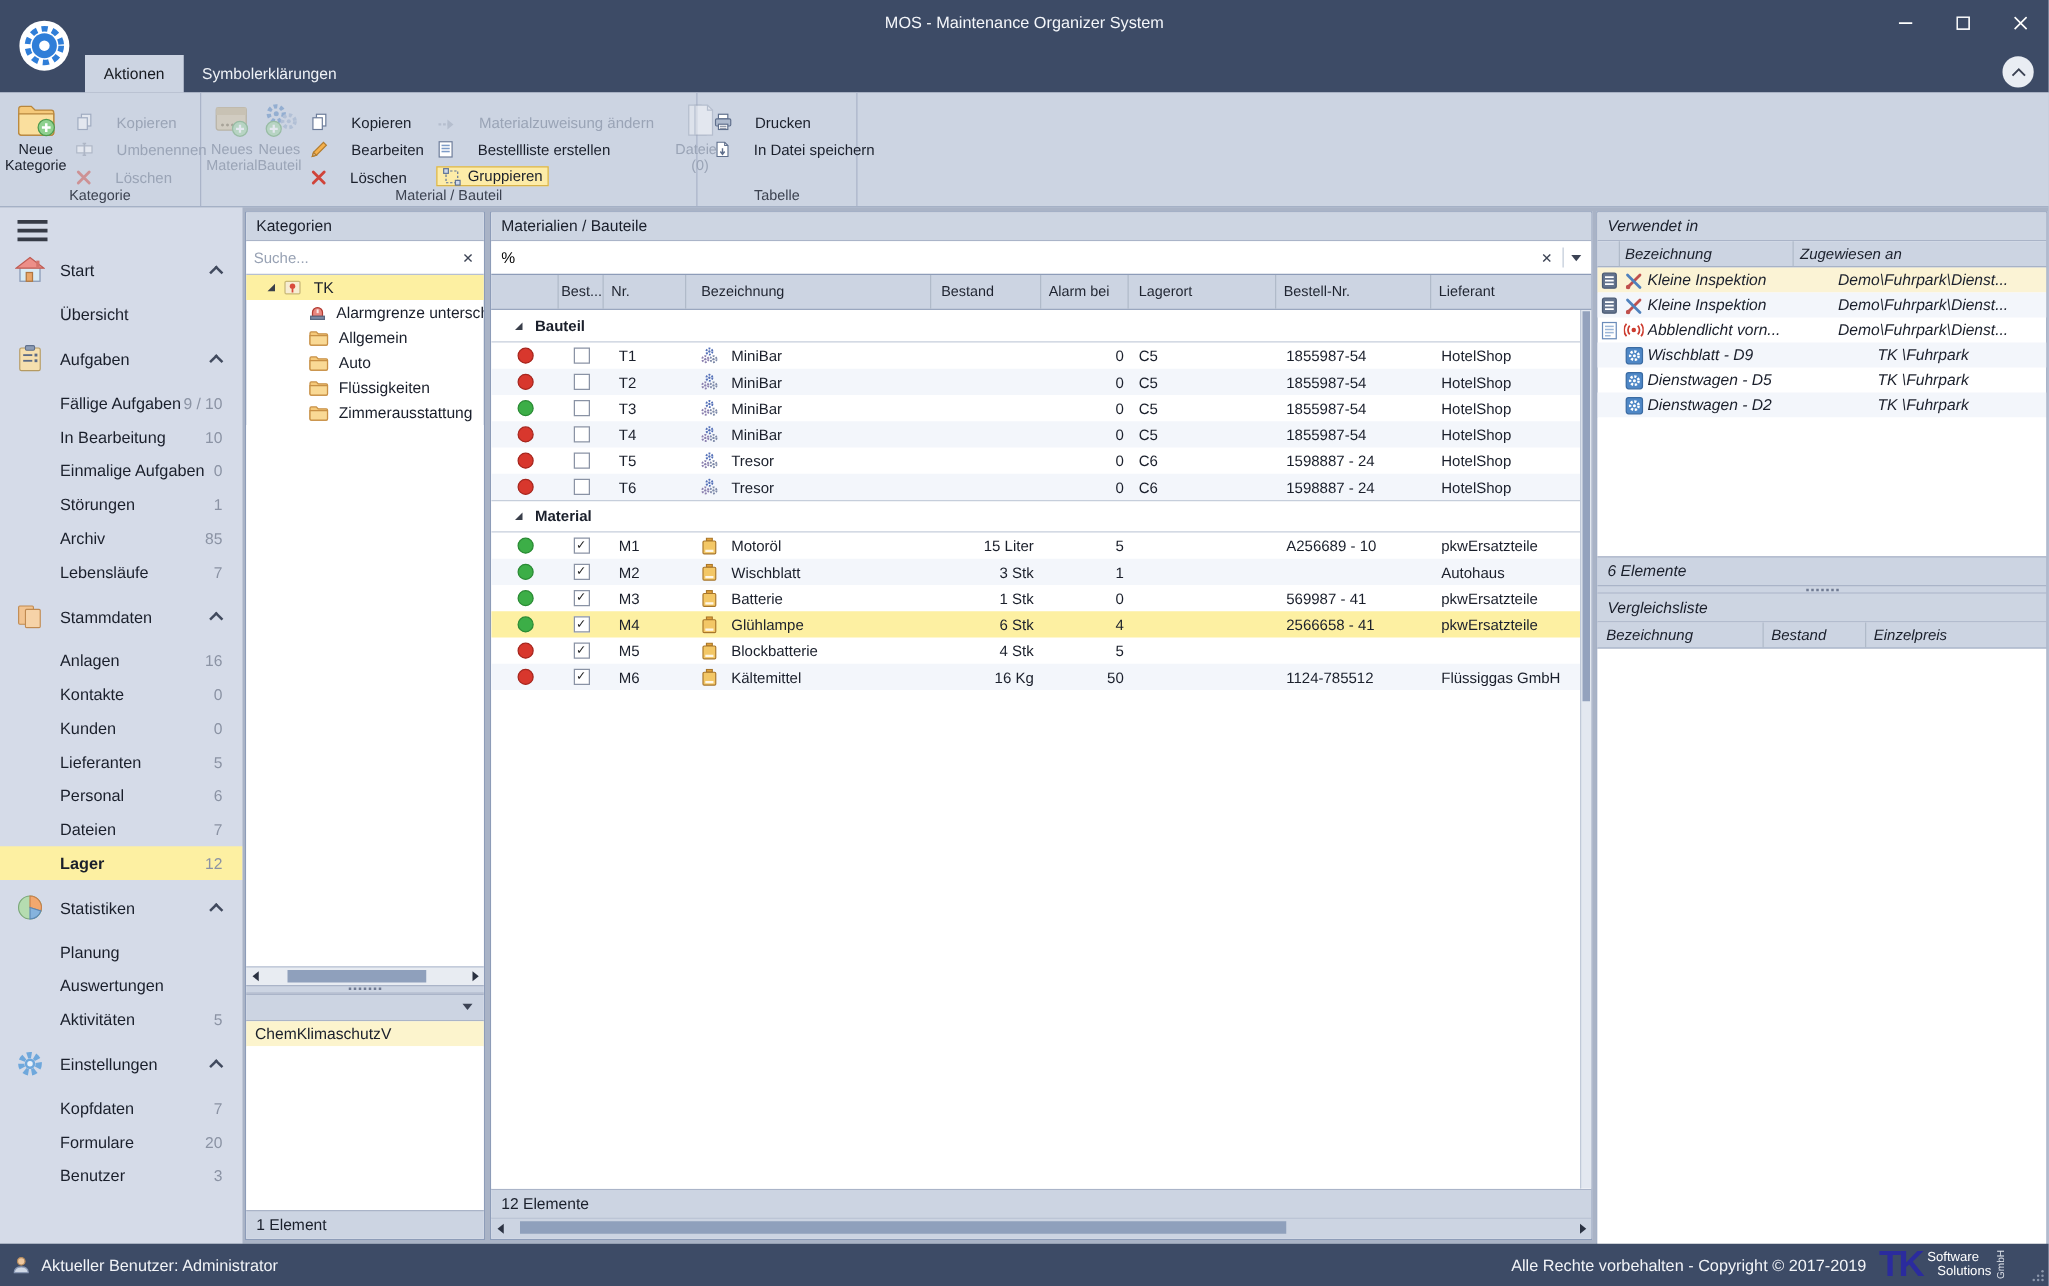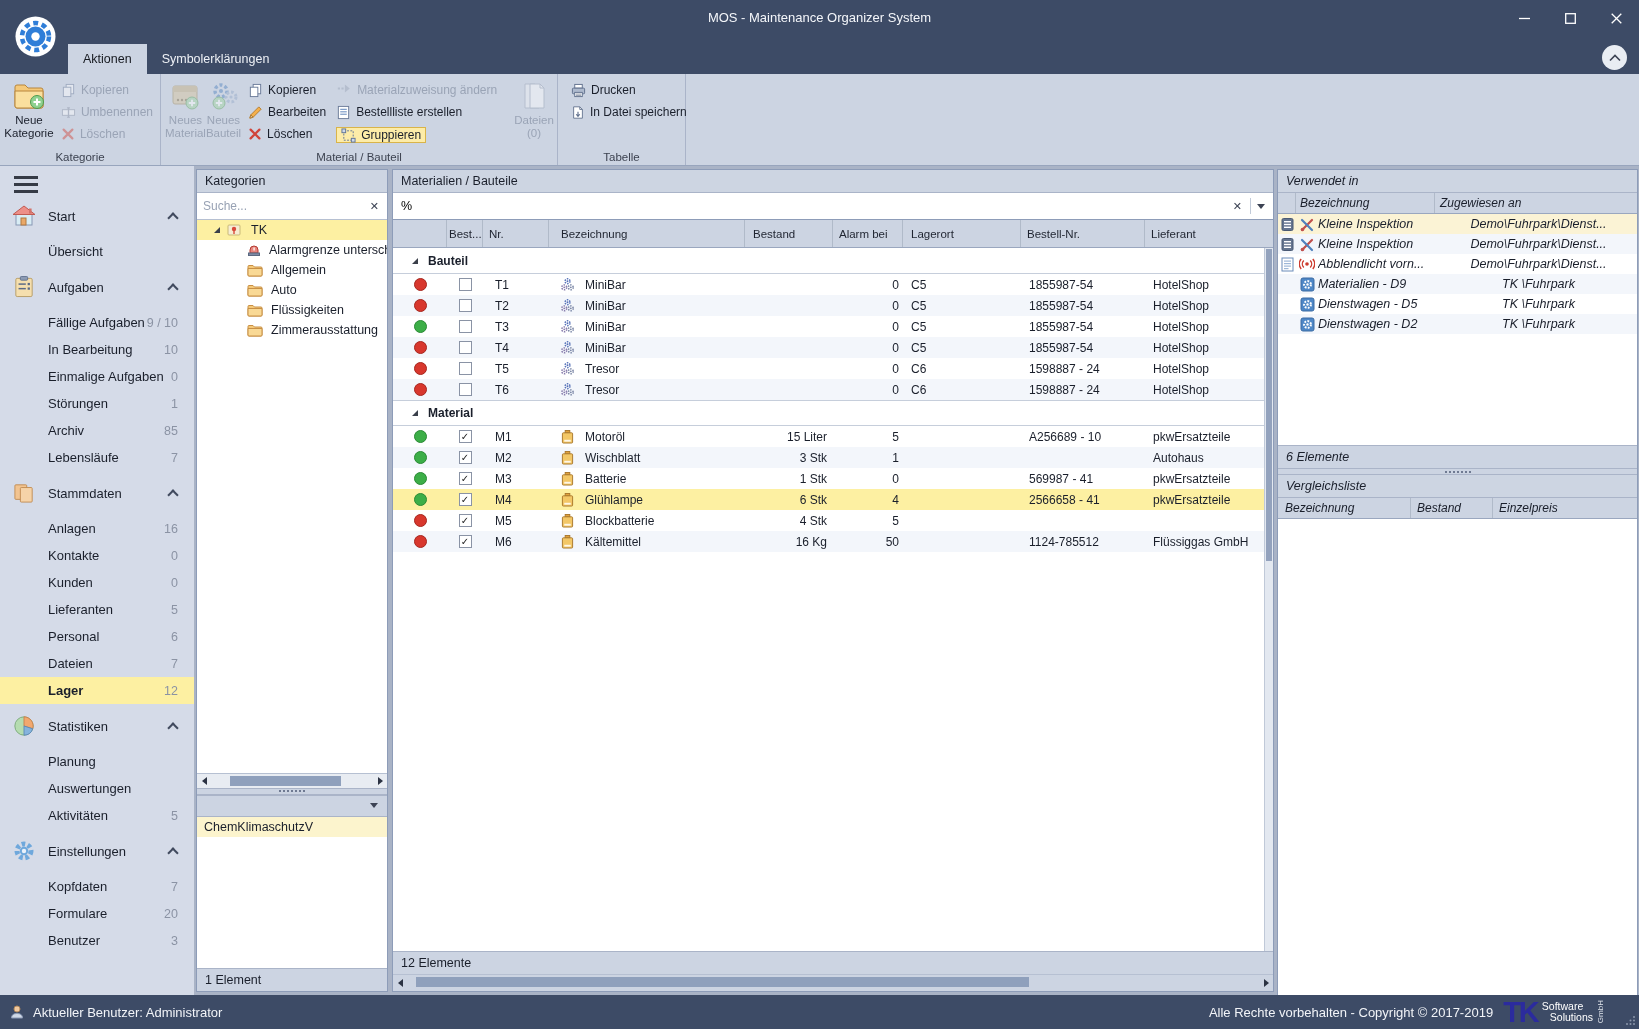"Kopieren" .smallbtn { align-items: flex-start -> flex-end; gap: 5px -> 18px }
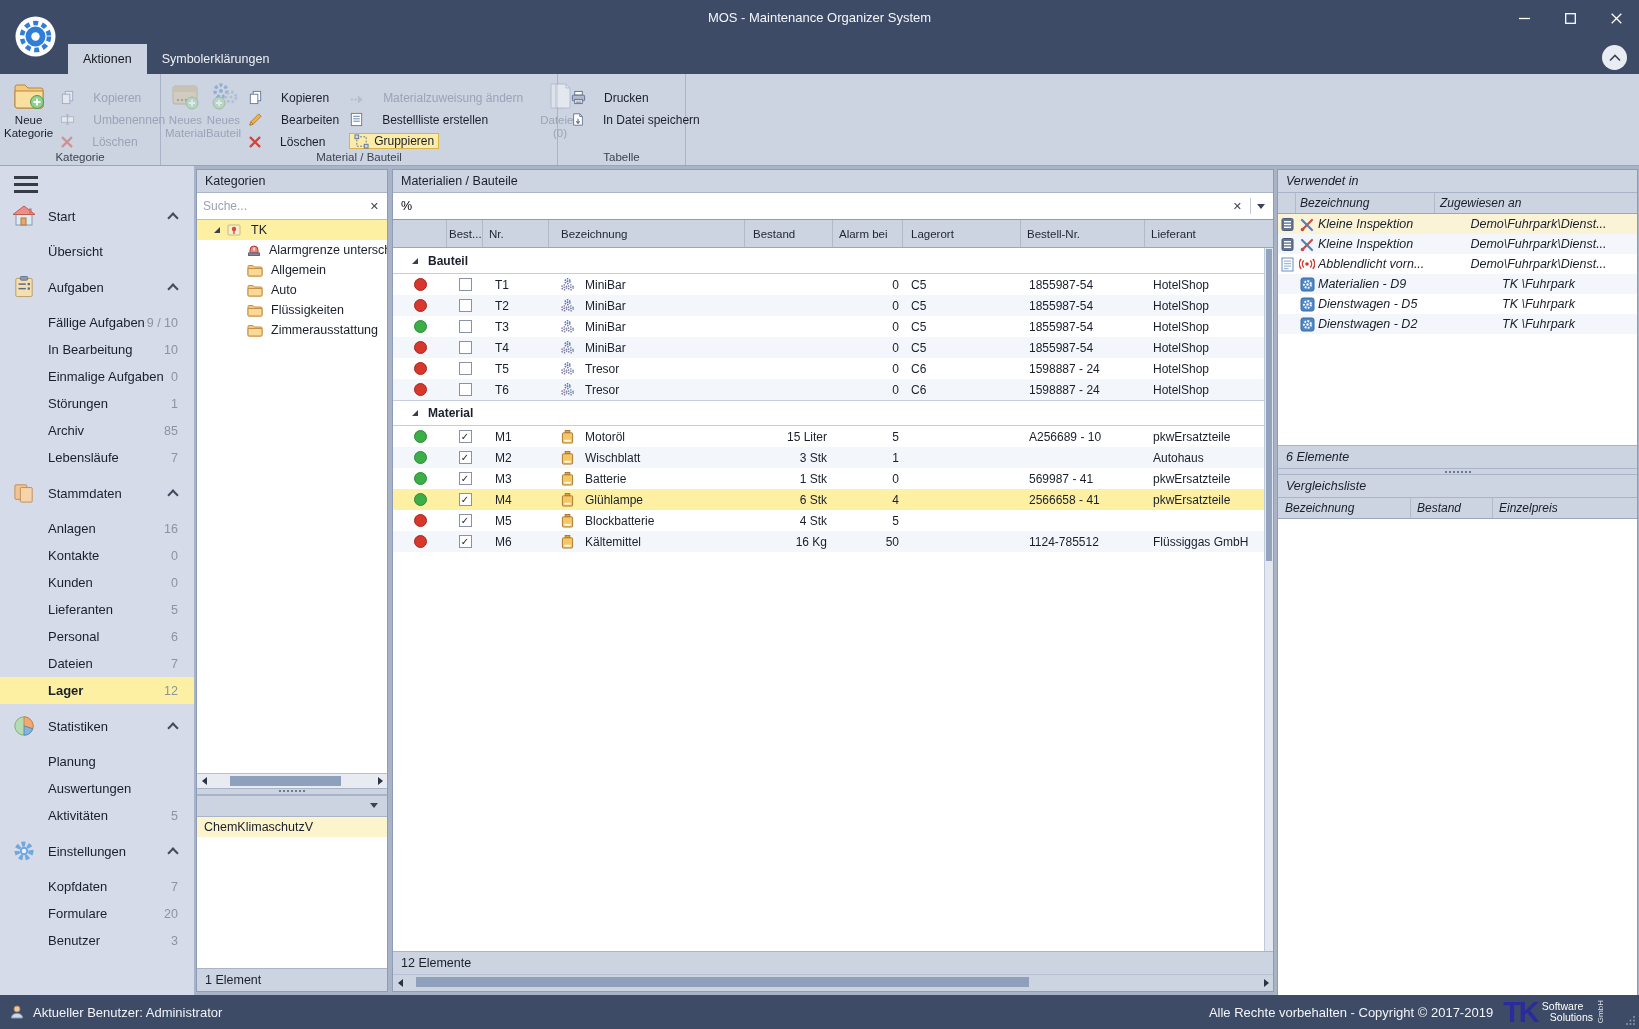"Materialien - D9" span.u-name { text: Materialien -> Wischblatt }
